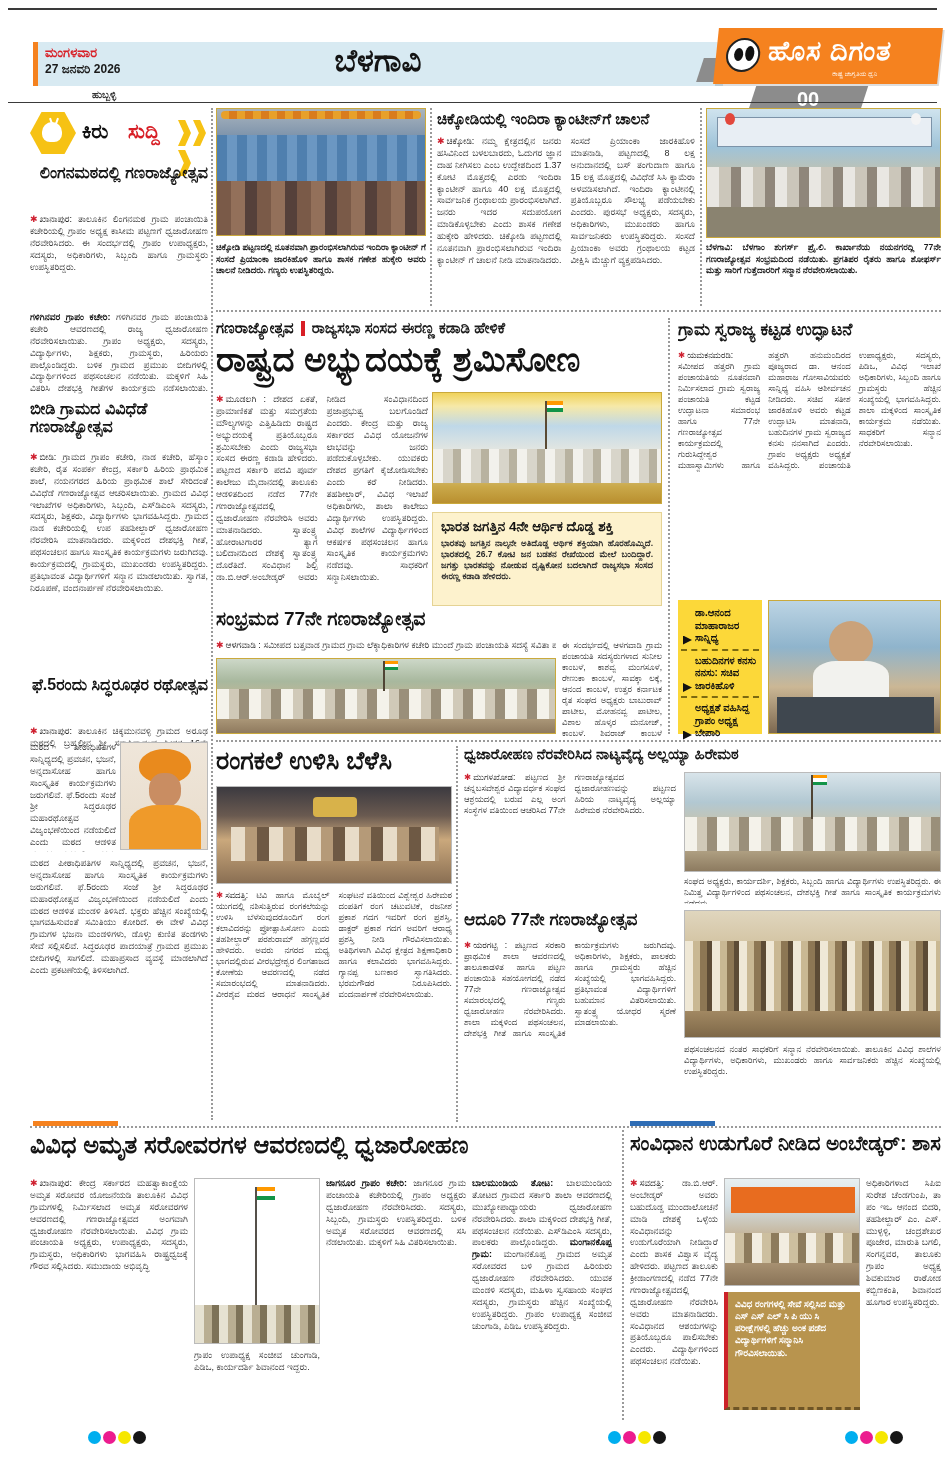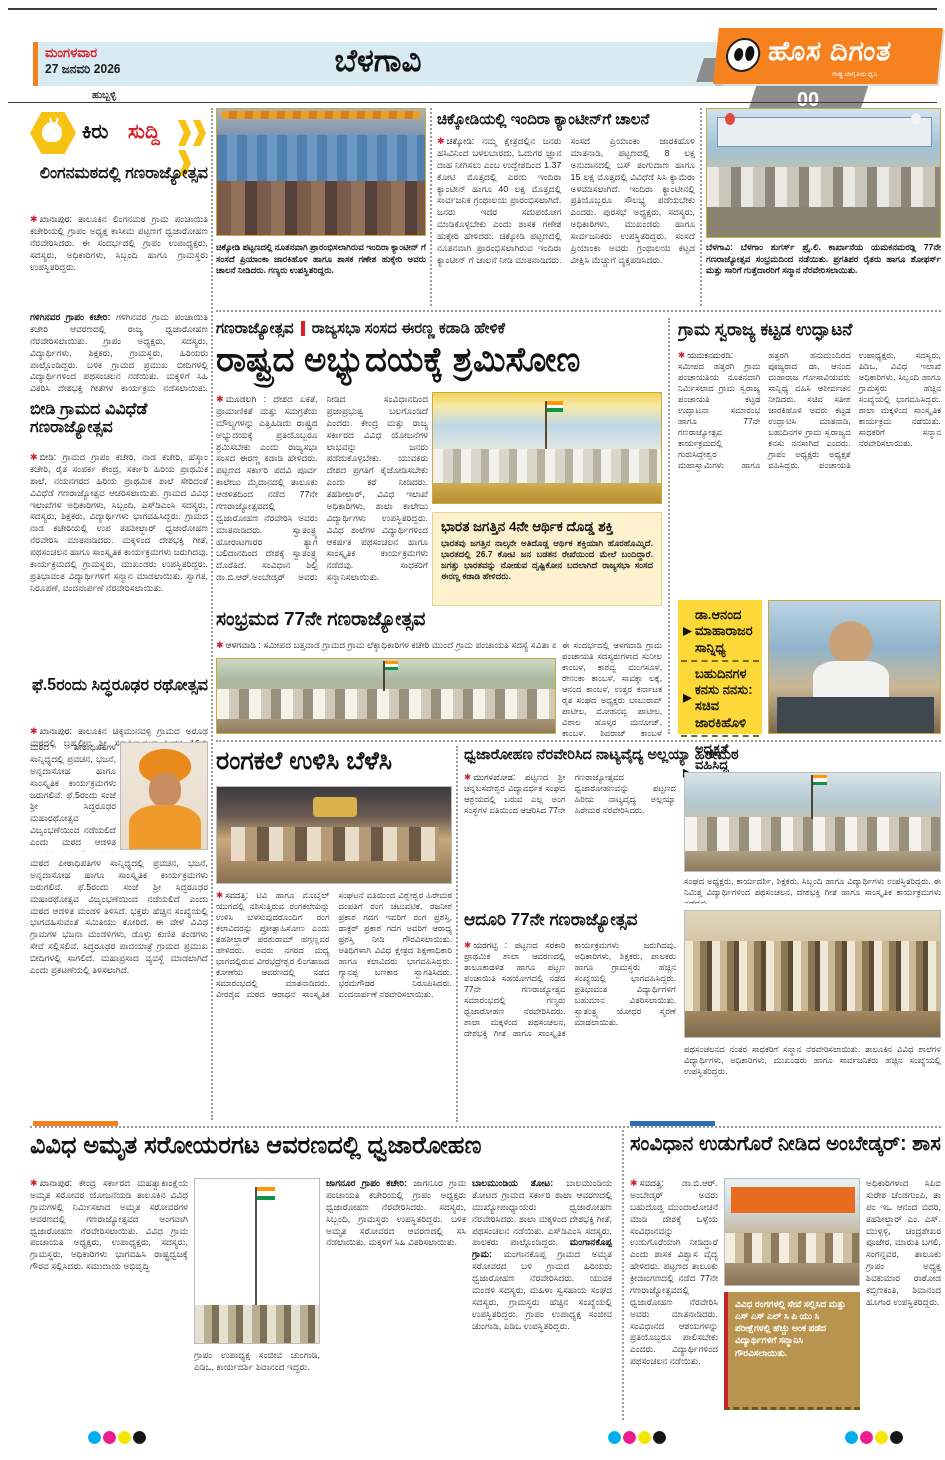"ಬೆಳಗಾವಿ: ಬೆಳಗಾಂ ಶುಗರ್ಸ್ ಪ್ರೈ.ಲಿ." div.abs { text: ಯಮಕನಮರಡ್ಲಿ -> ನಯನಗರದ್ಲಿ }
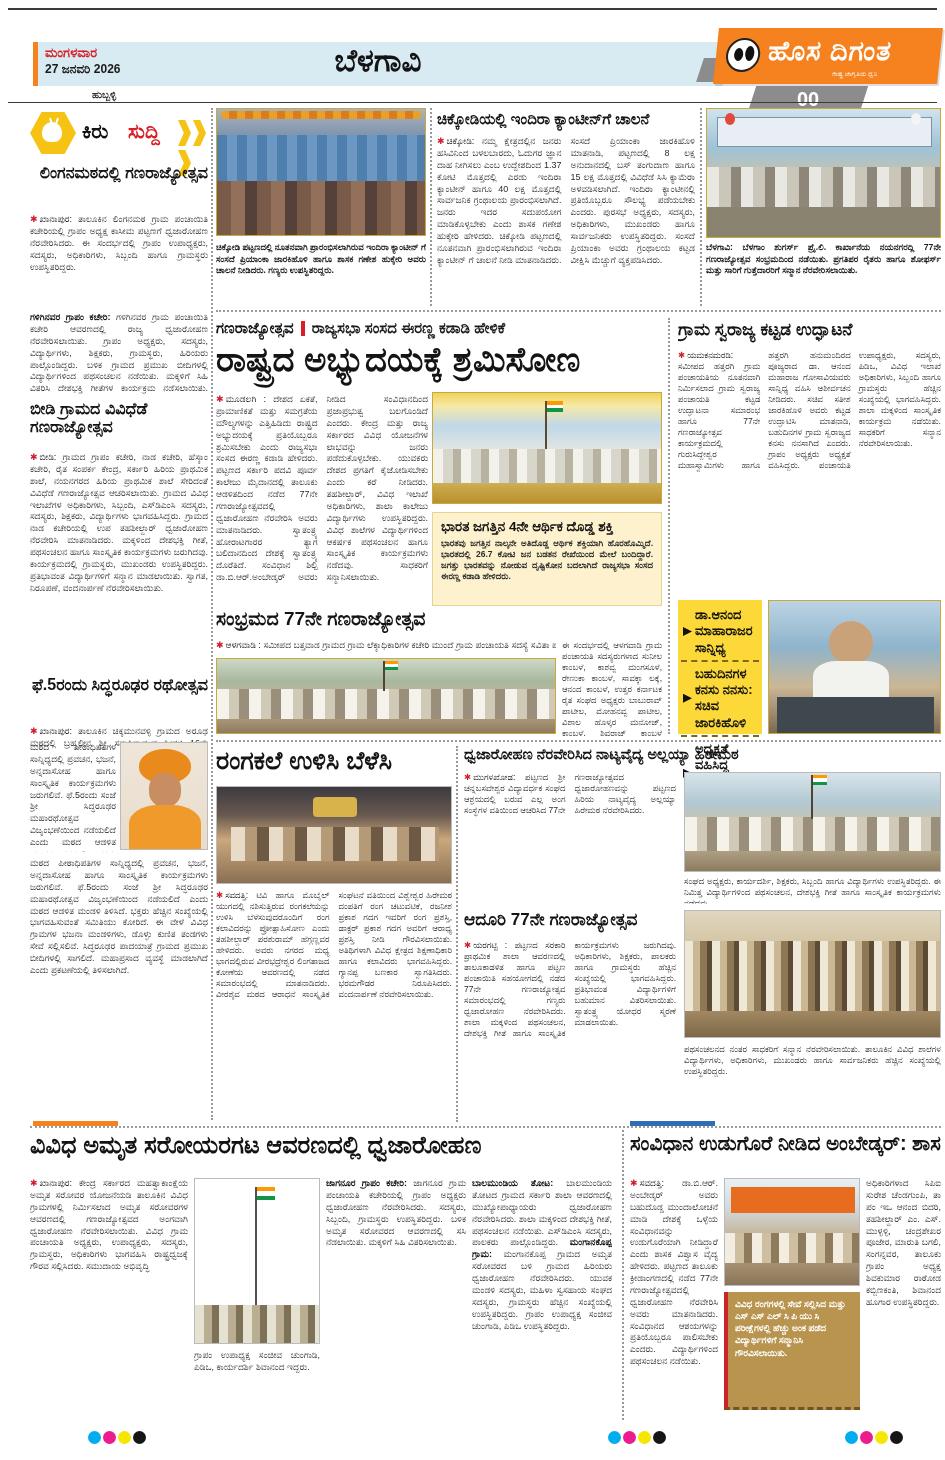"ಡಾ.ಆನಂದ ಮಾಹಾರಾಜರ ಸಾನ್ನಿಧ್ಯ" .yellow-box-item { align-items: center -> flex-end; font-size: 13px -> 10px }
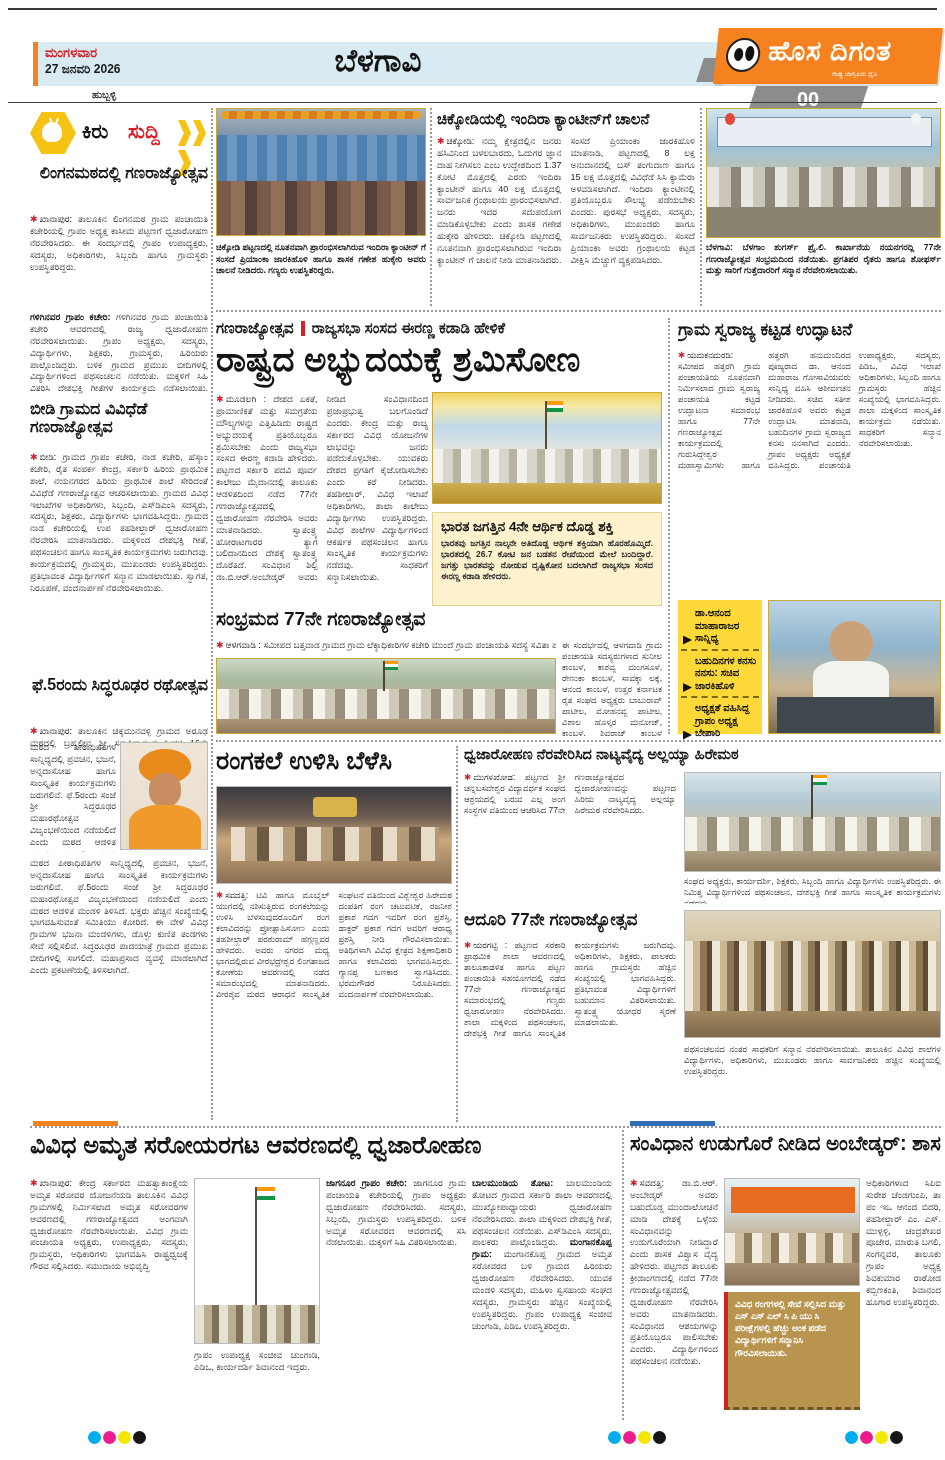"ವಿವಿಧ ಅಮೃತ ಸರೋಯರಗಟ ಆವರಣದಲ್ಲಿ ಧ್ವಜಾರೋಹಣ" div.abs { text: ಸರೋಯರಗಟ -> ಸರೋವರಗಳ }
